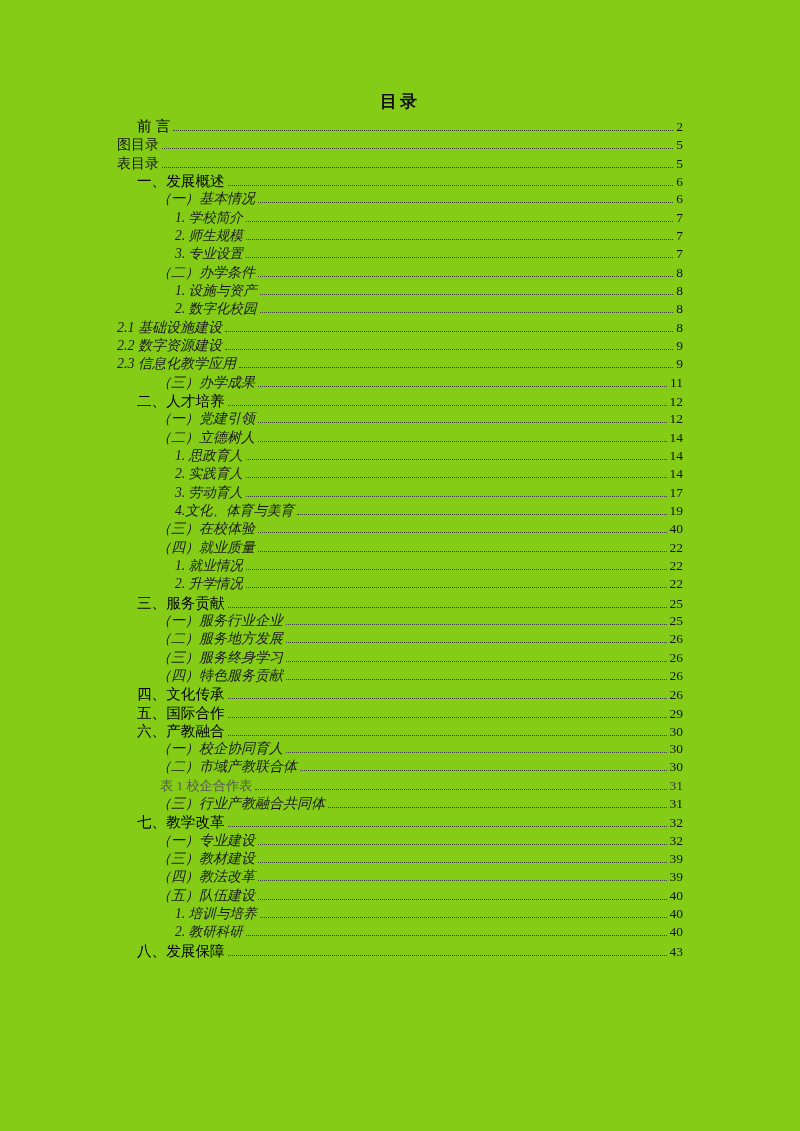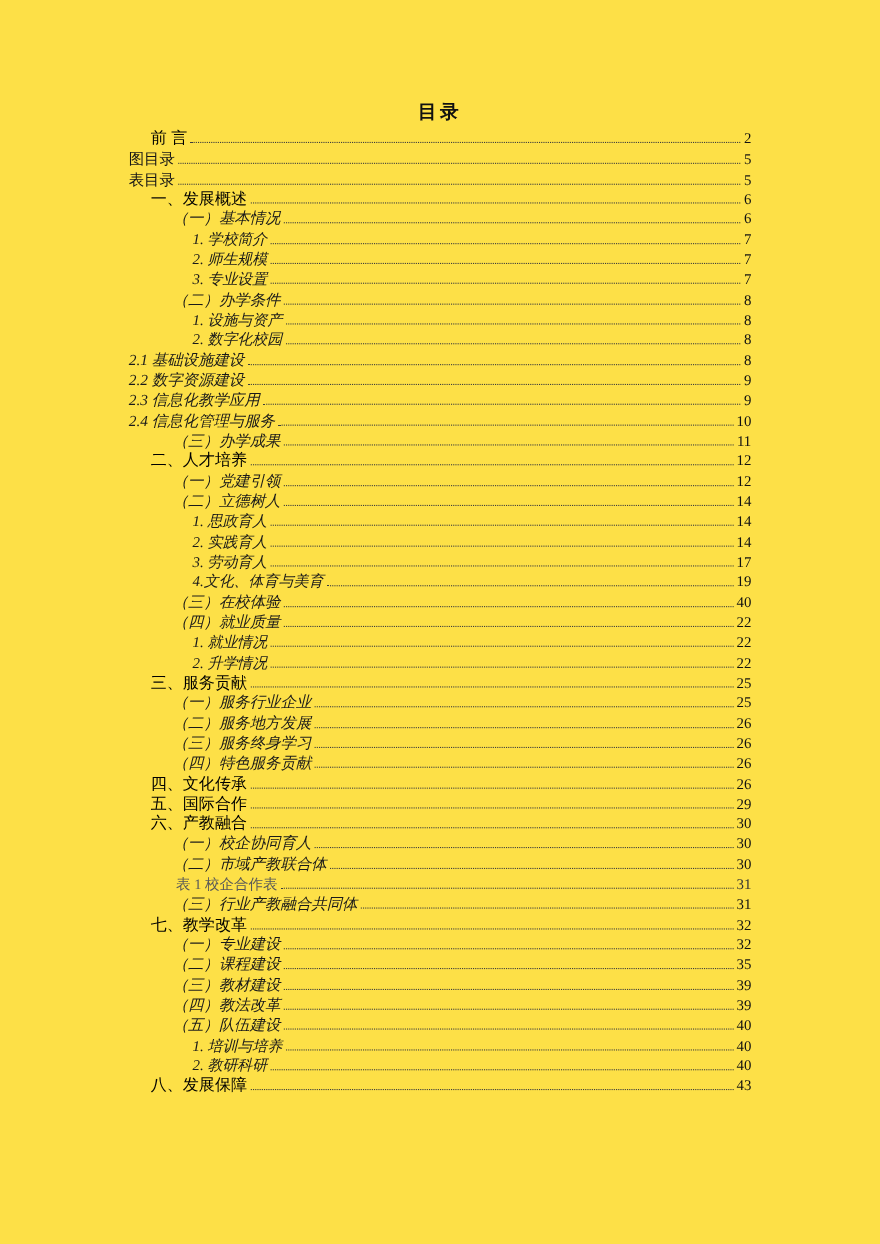"目录" .page { background: #fde047 -> #84cc16 }
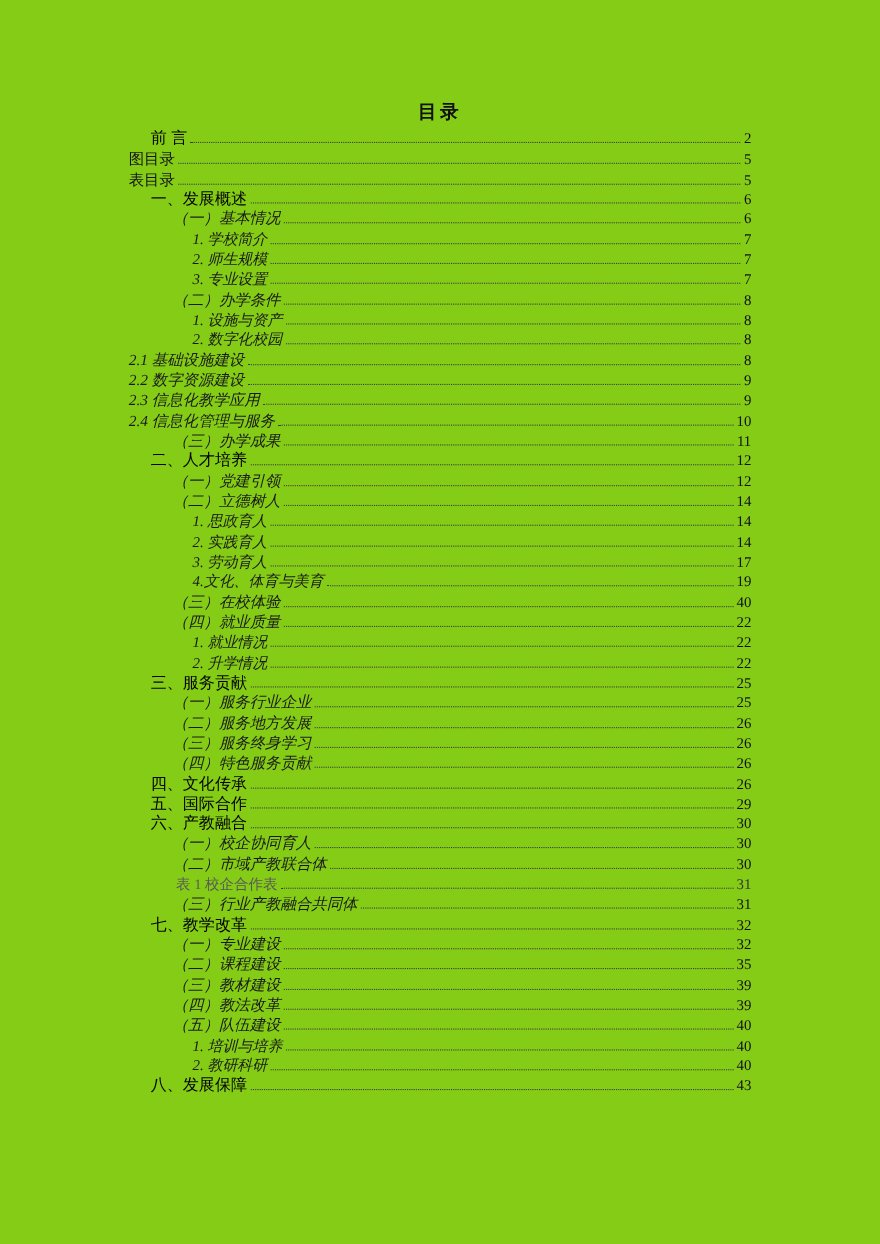"2.4 信息化管理与服务" div.toc-row { html: <div> <span>2.4 信息化管理与服务</span> <span></span> <span>10</span> </div> -> none }
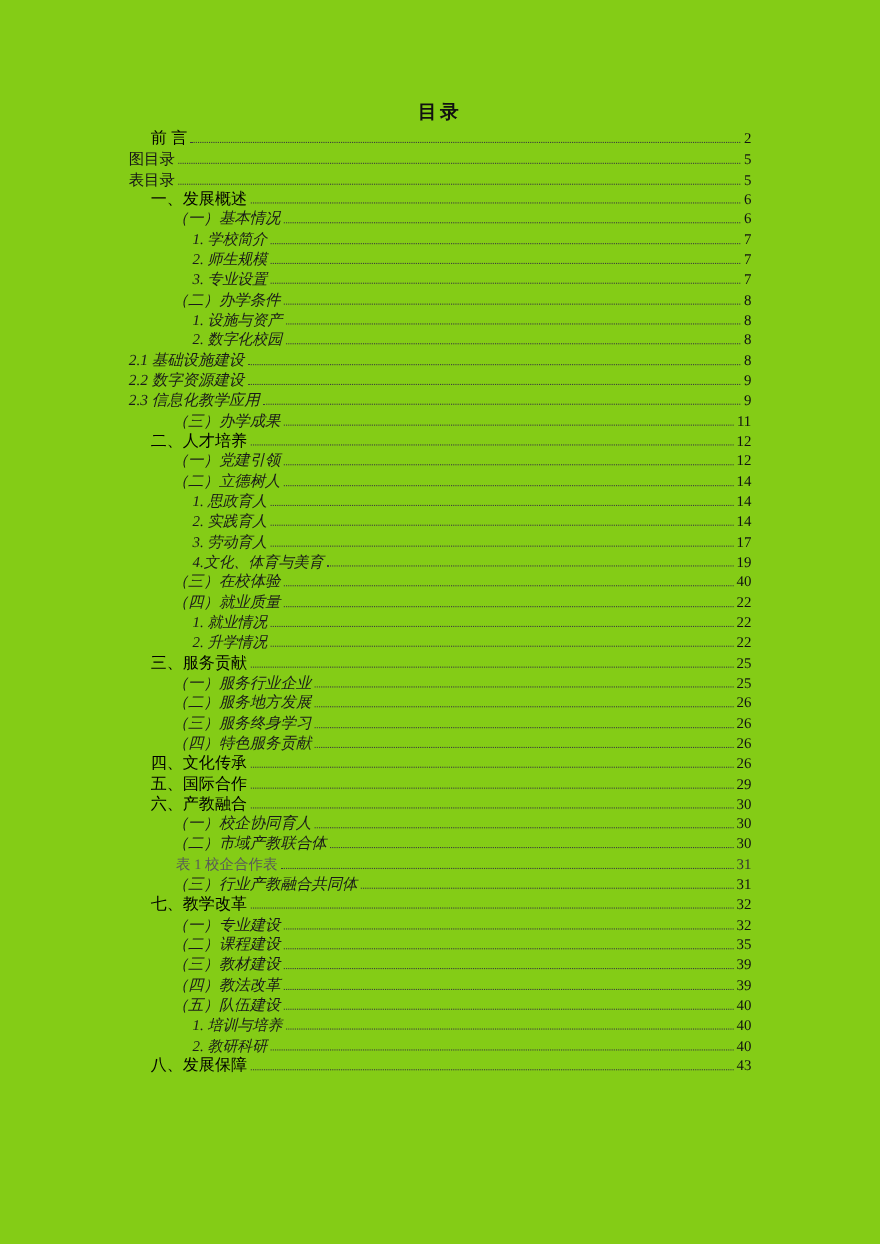"（二）课程建设" div.toc-row { html: <div> <span>（二）课程建设</span> <span></span> <span>35</span> </div> -> none }
